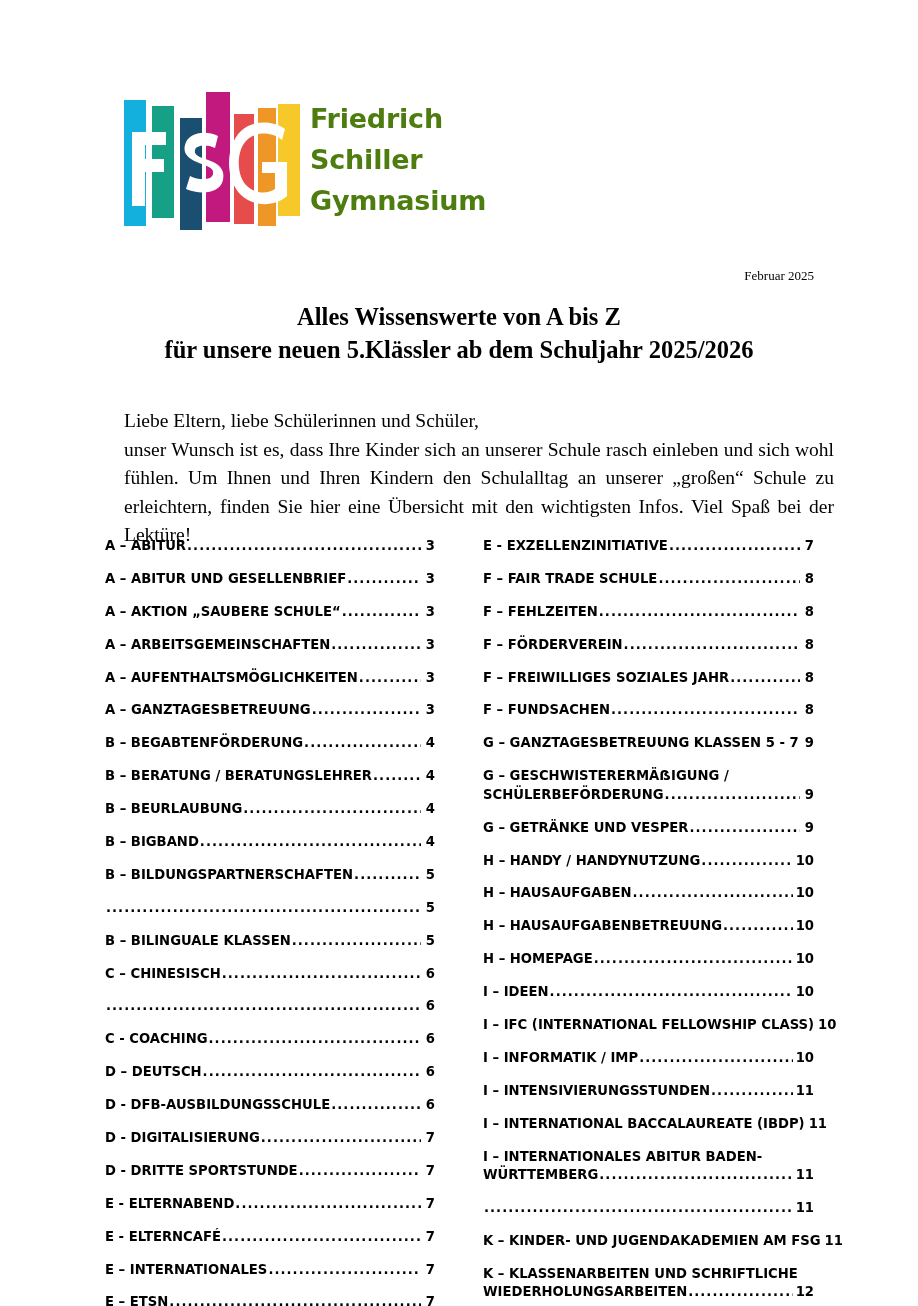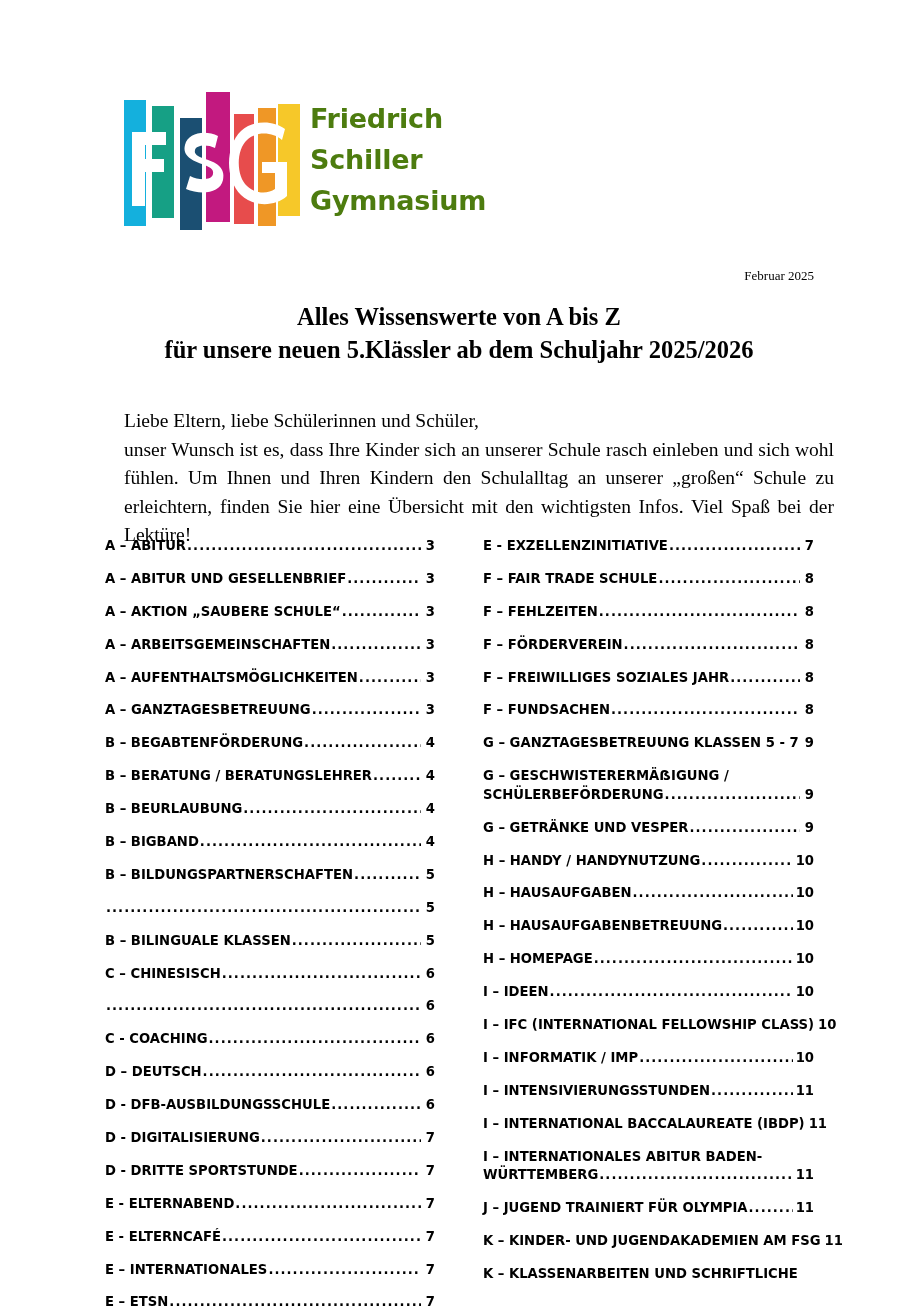"J – JUGEND TRAINIERT FÜR" span.toc-label { html: <span>J – JUGEND TRAINIERT FÜR OLYMPIA</span> -> none }
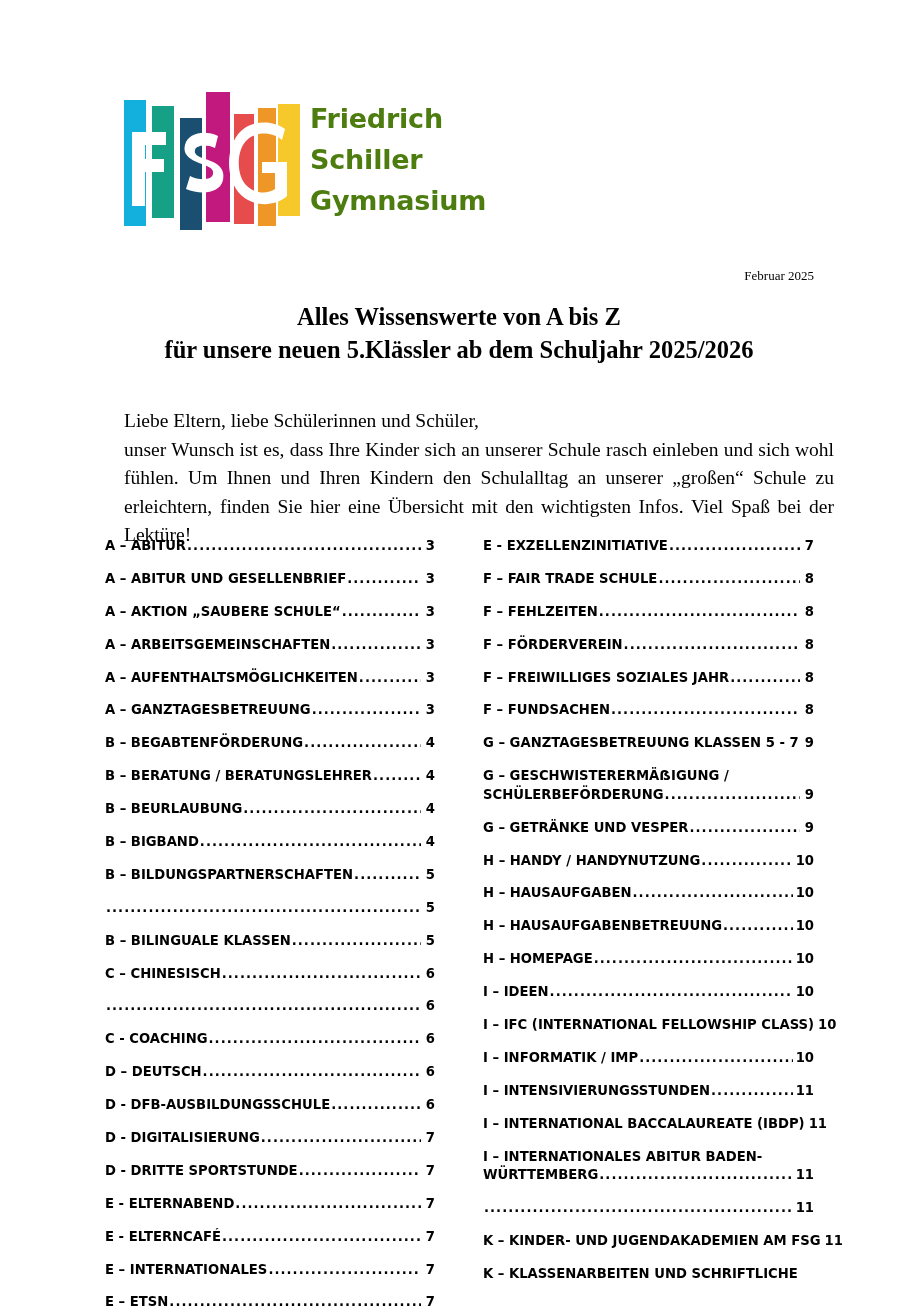"WIEDERHOLUNGSARBEITEN" div.toc-line { html: none -> <div> <span>WIEDERHOLUNGSARBEITEN</span> <span></span> <span>12</span> </div> }
